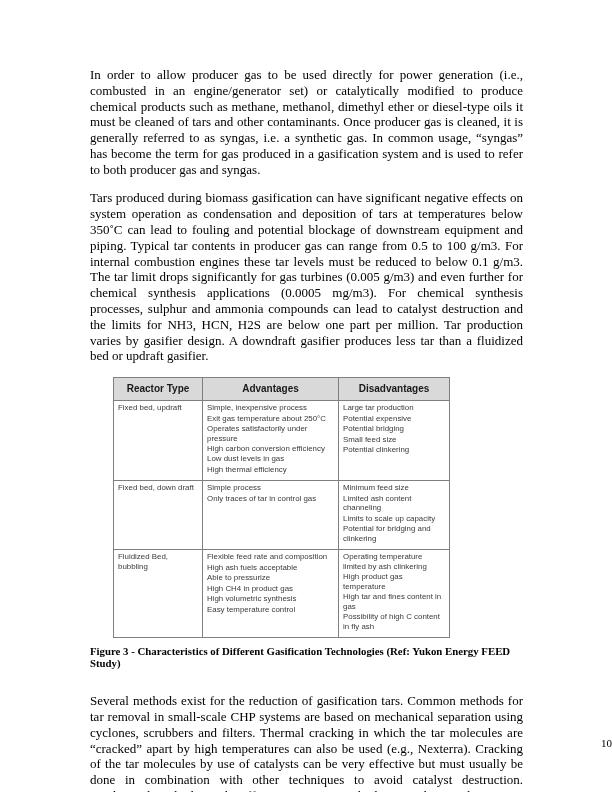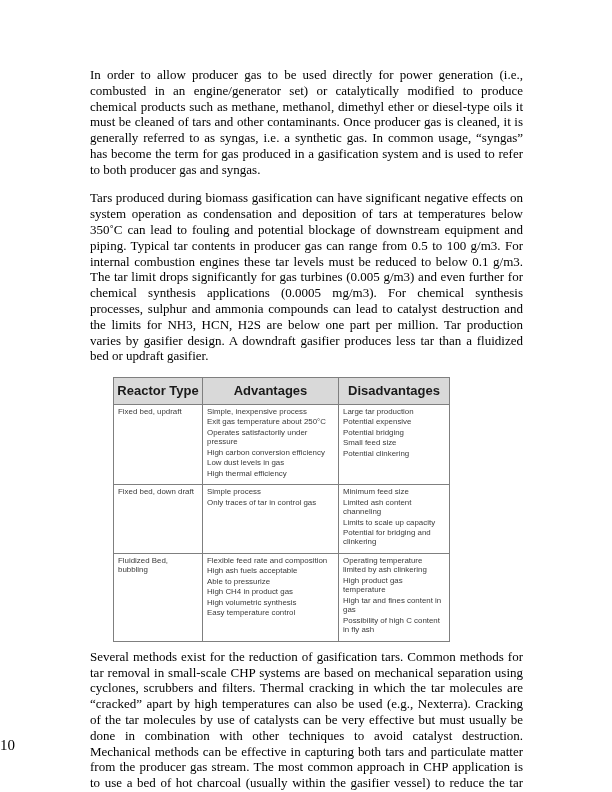"Reactor Type" .gas-table th { font-size: 13px -> 10px }
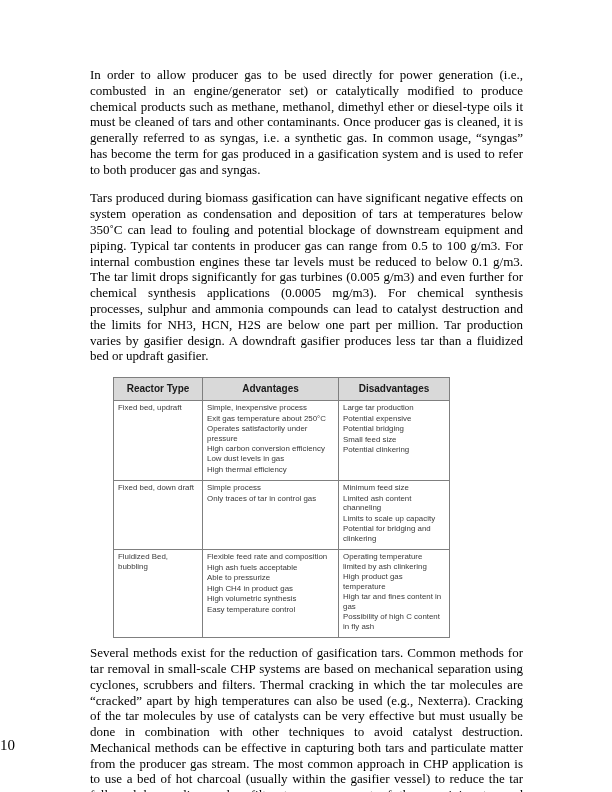"Figure 3 - Characteristics of" p.caption { html: none -> <p>Figure 3 - Characteristics of Different Gasification Technologies (Ref: Yukon Energy FEED Study)</p> }
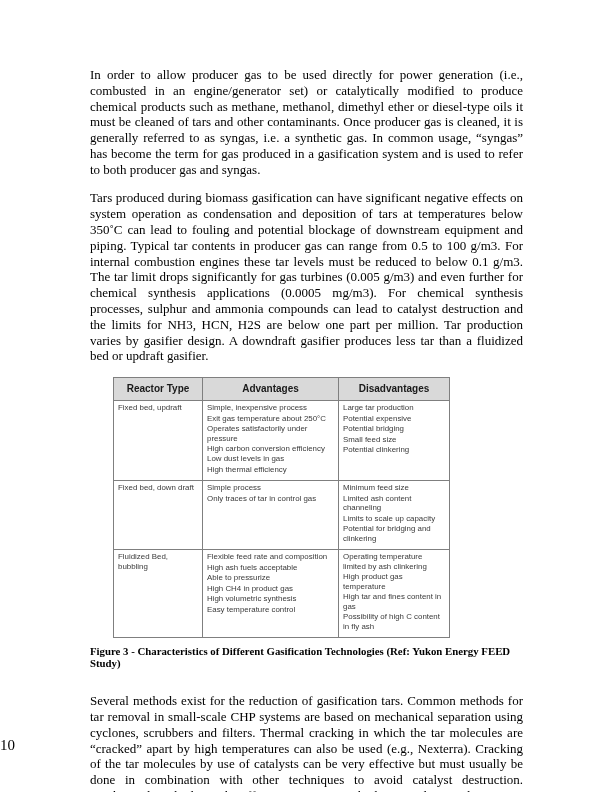"10" .page-number { font-size: 15px -> 11px; text-align: left -> right }
